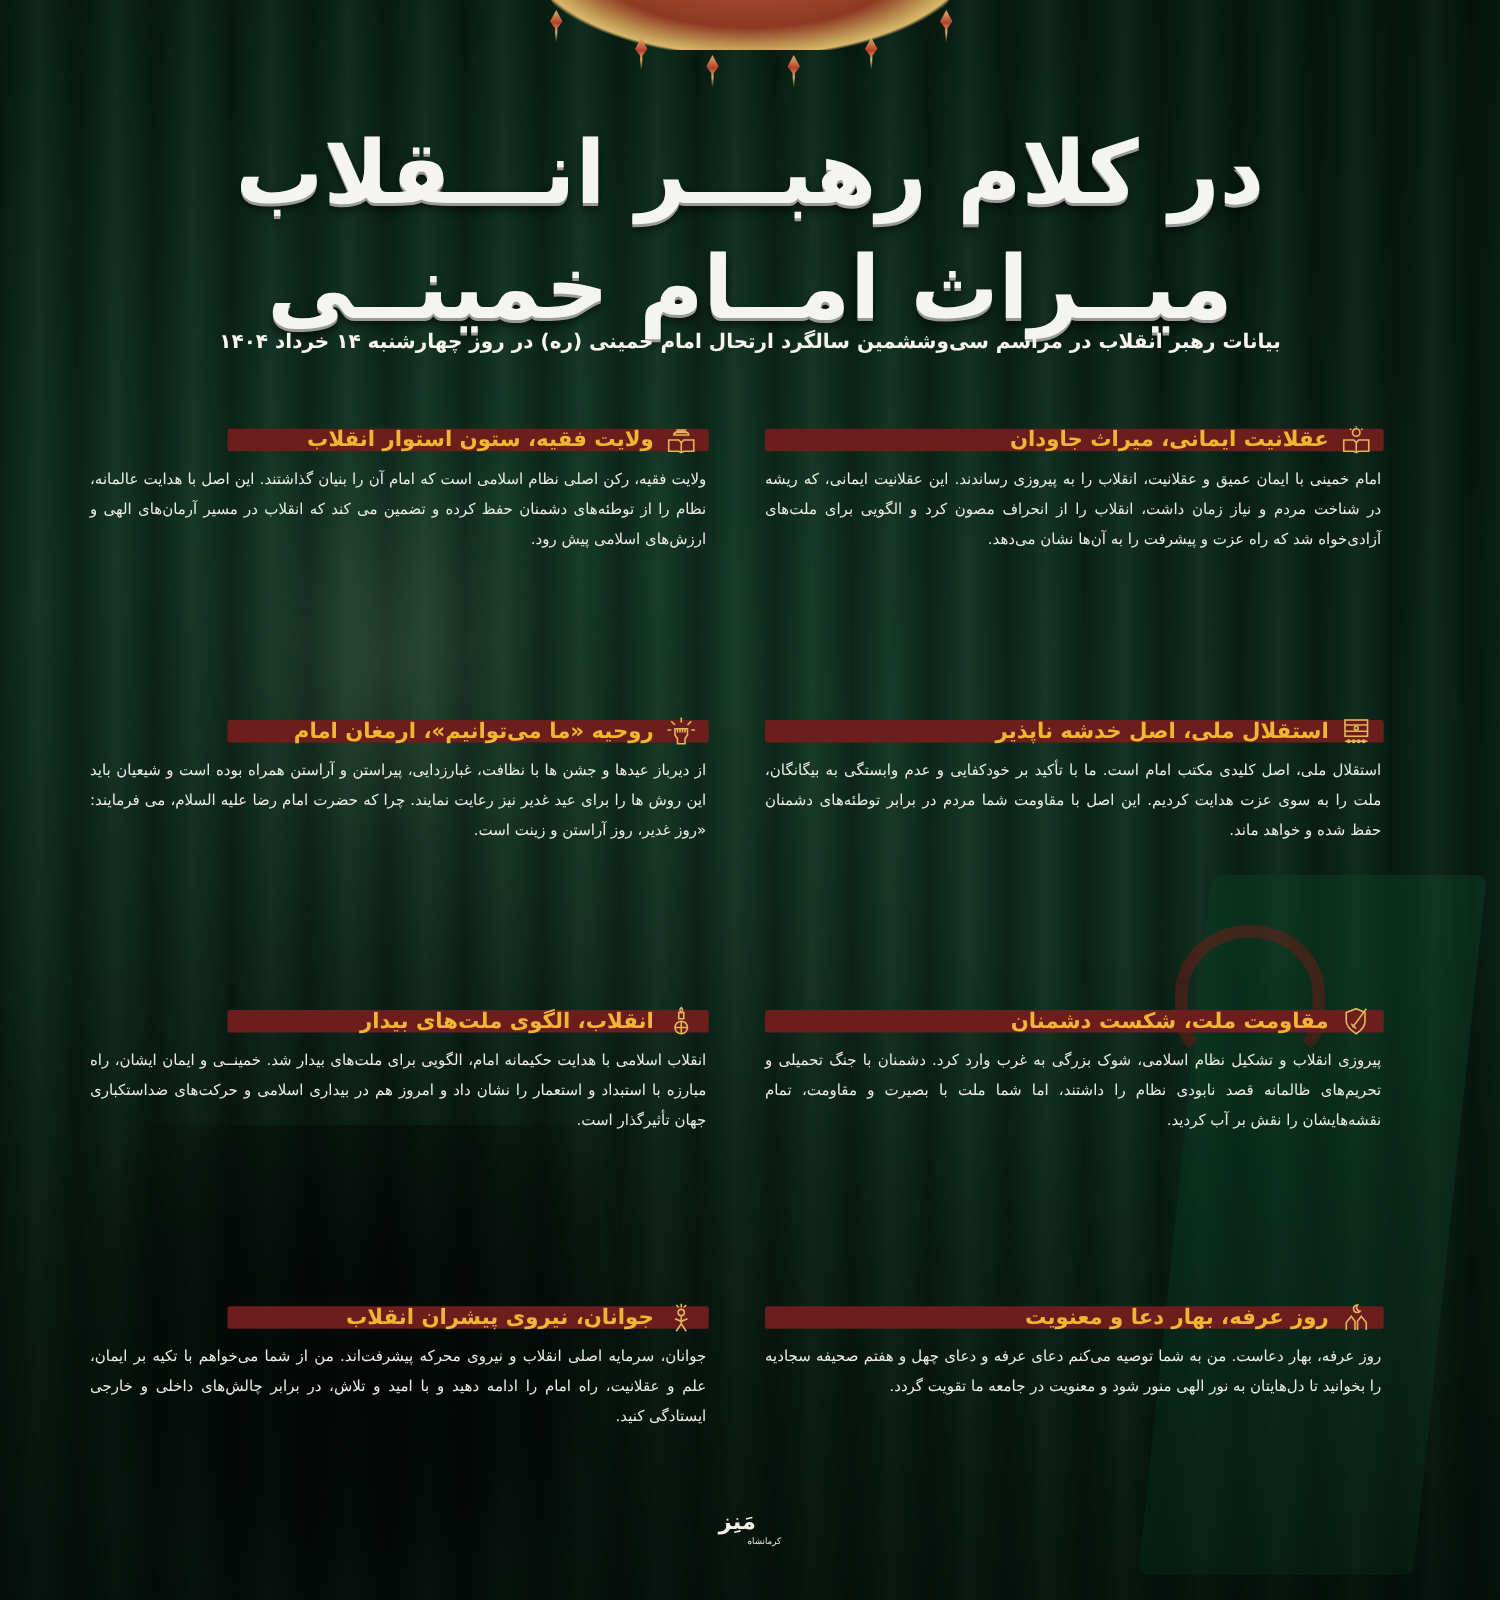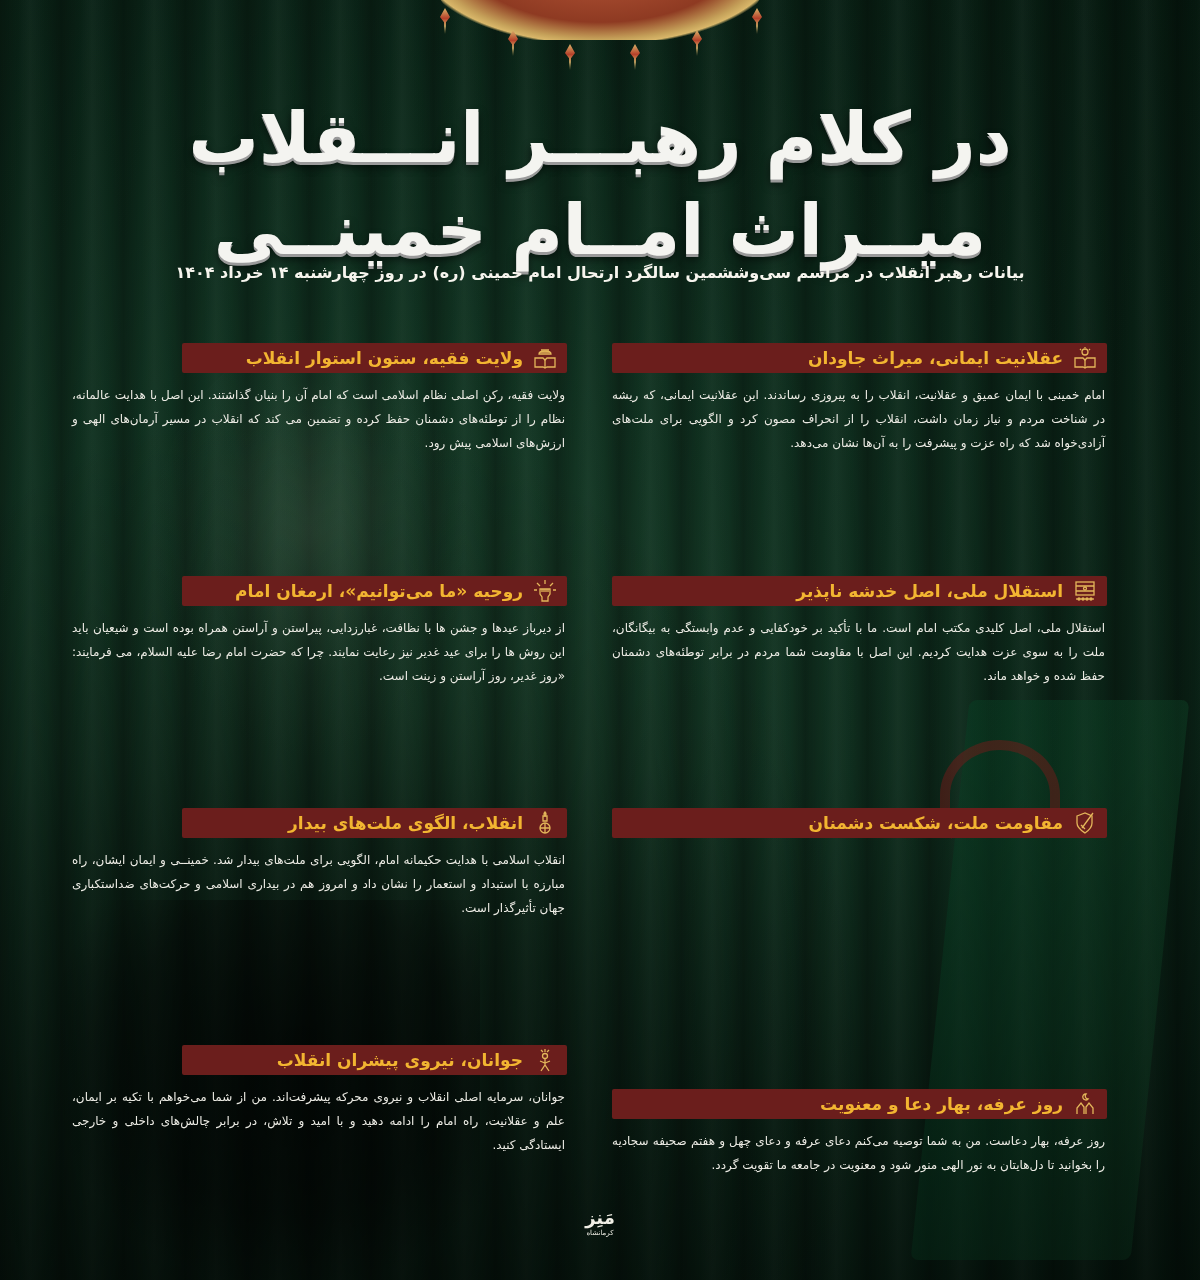"ولایت فقیه، ستون استوار انقلاب" .card .head { height: 30px -> 18px }
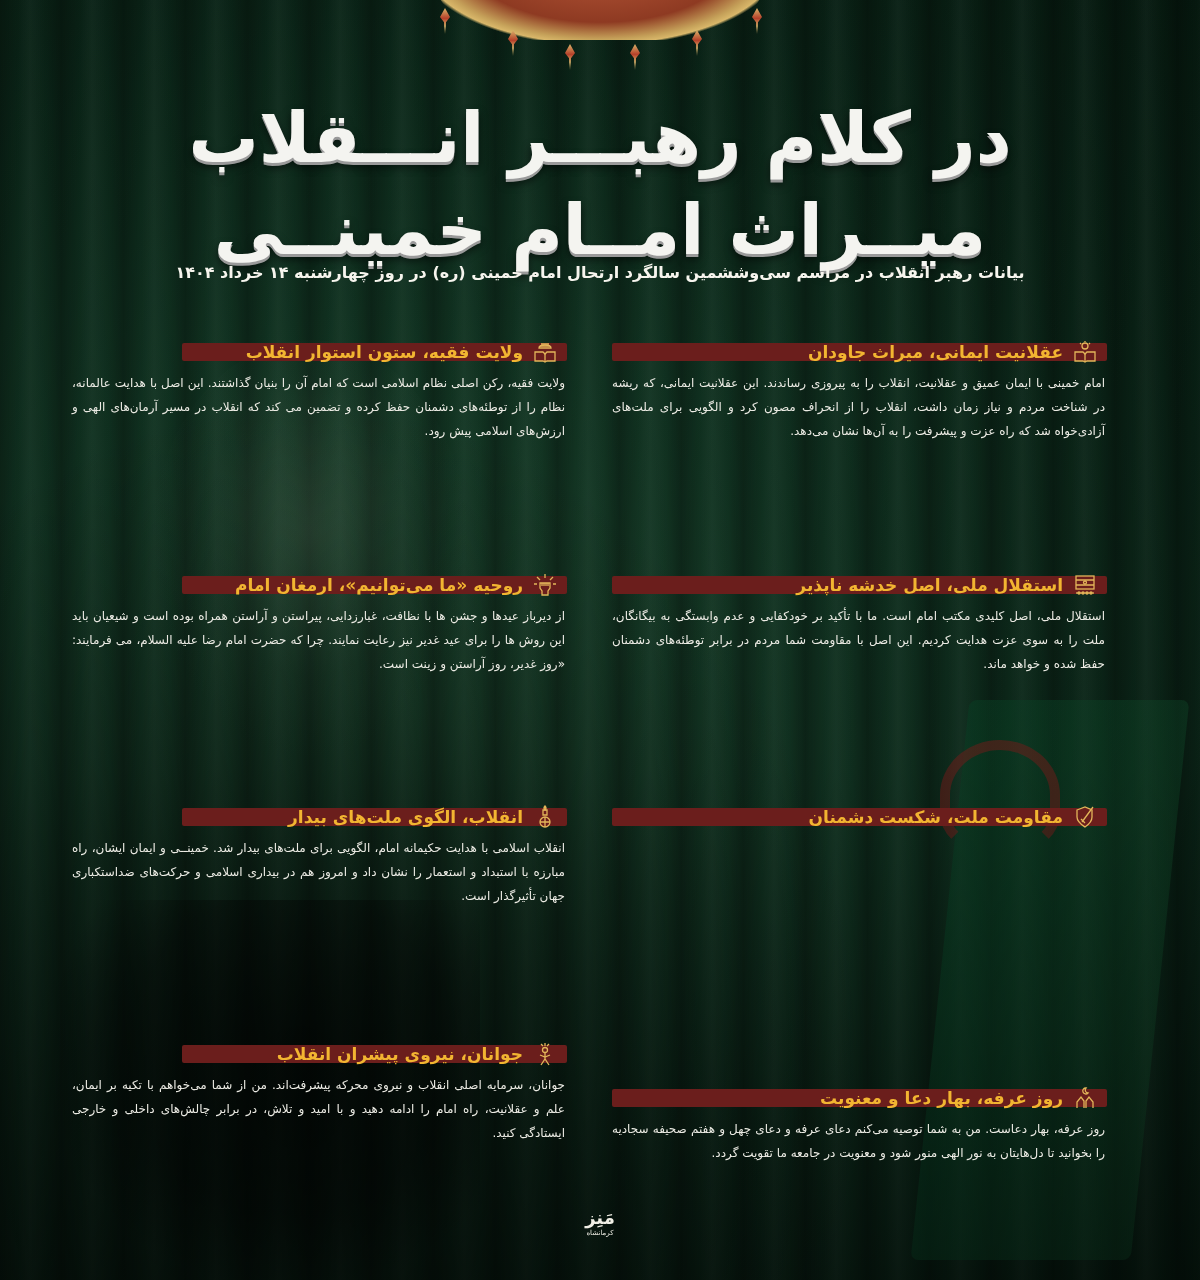"پیروزی انقلاب و تشکیل نظام" div.body { html: none -> <div>پیروزی انقلاب و تشکیل نظام اسلامی، شوک بزرگی به غرب وارد کرد. دشمنان با جنگ تحمیلی و تحریم‌های ظالمانه قصد نابودی نظام را داشتند، اما شما ملت با بصیرت و مقاومت، تمام نقشه‌هایشان را نقش بر آب کردید.</div> }
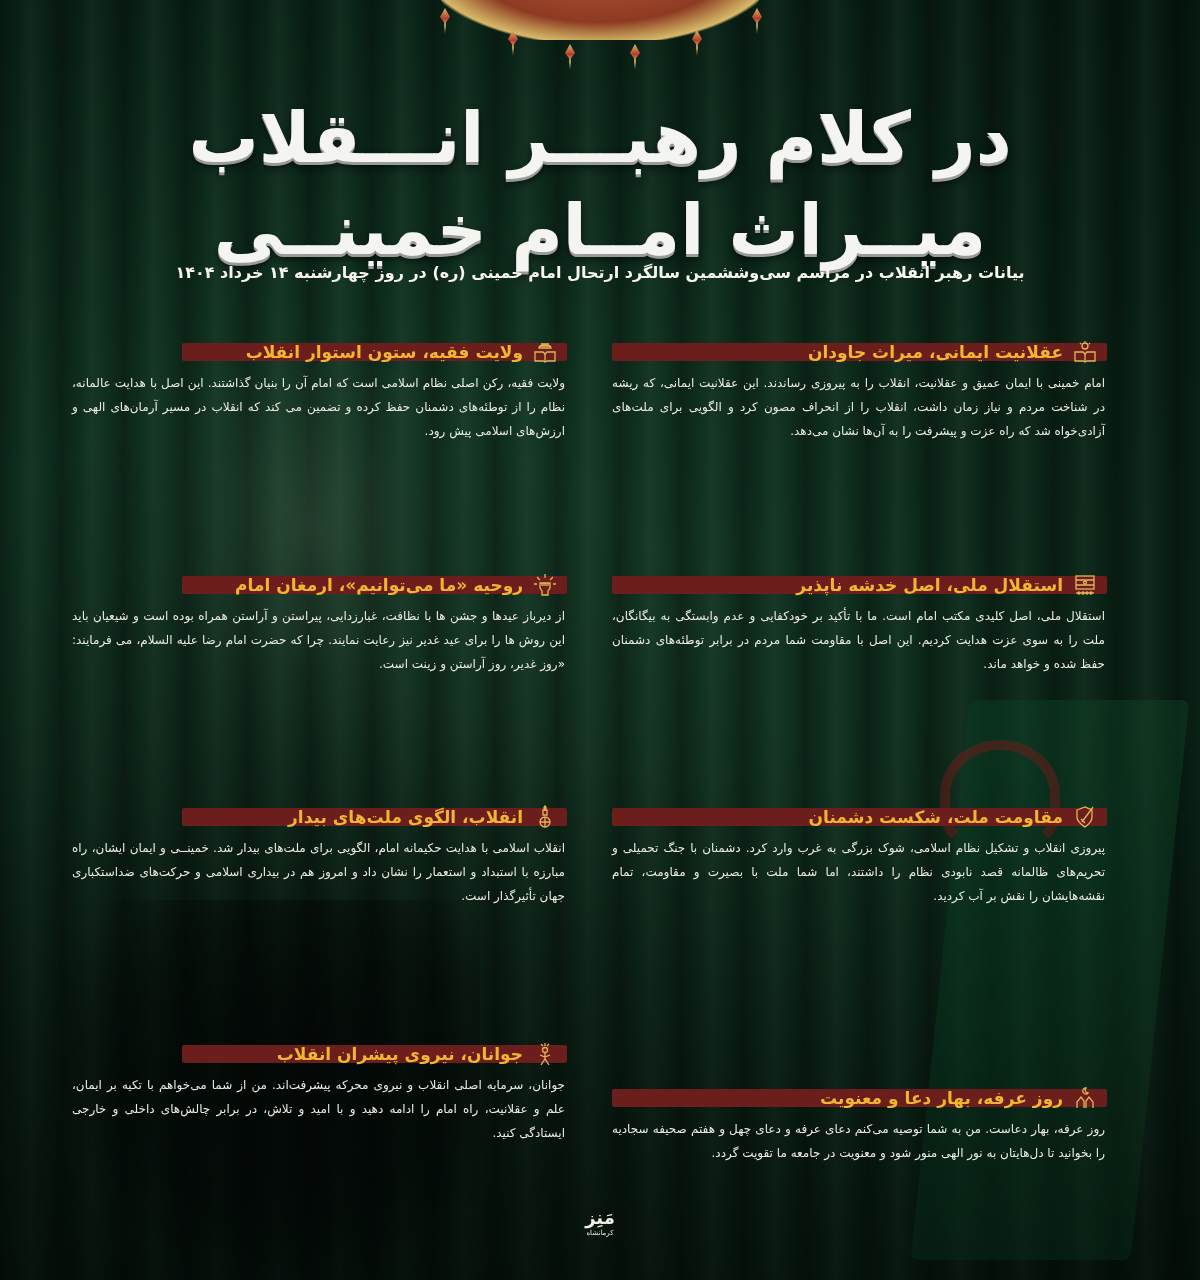"روز عرفه، بهار دعا و" div.card { margin-top: 44px -> none }
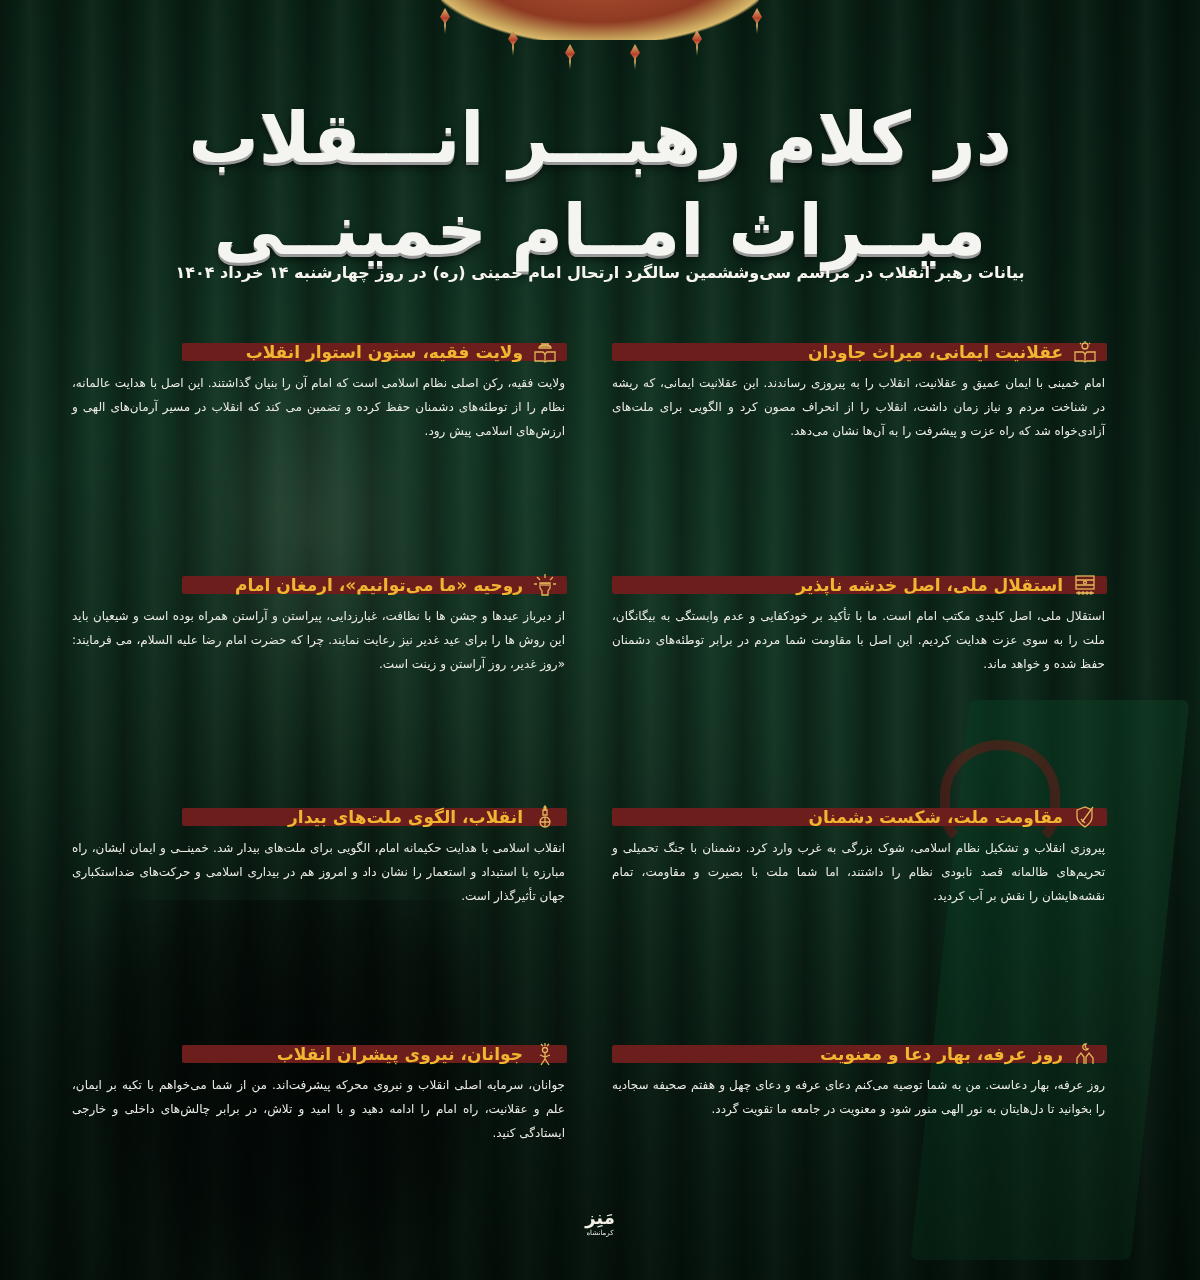"مَنِز" .logo { text-align: center -> none }
